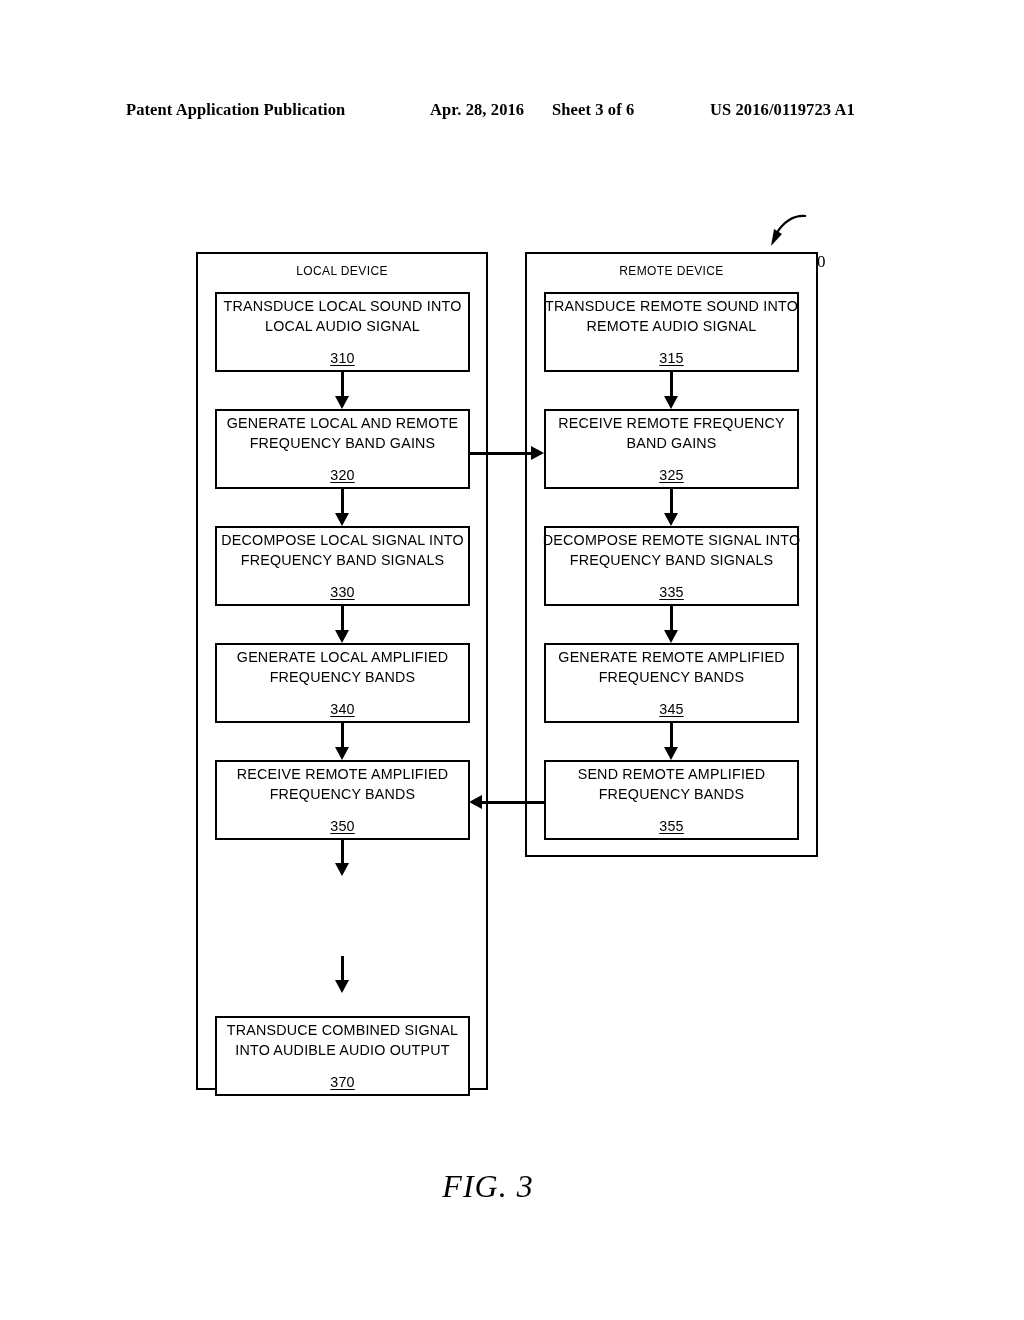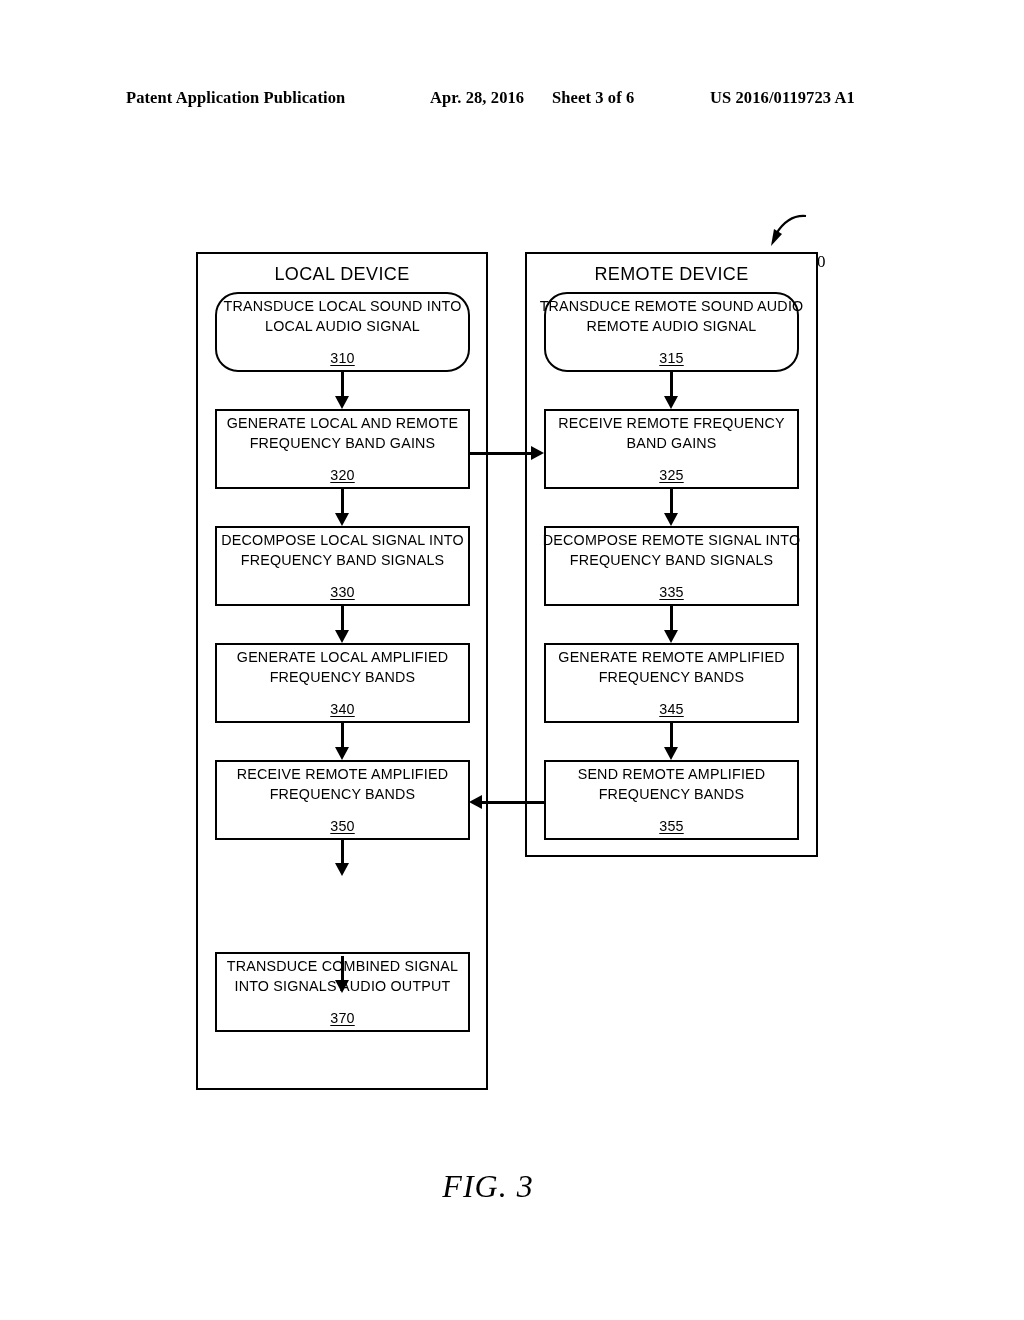"Patent Application Publication" .page-header { top: 88px -> 100px }
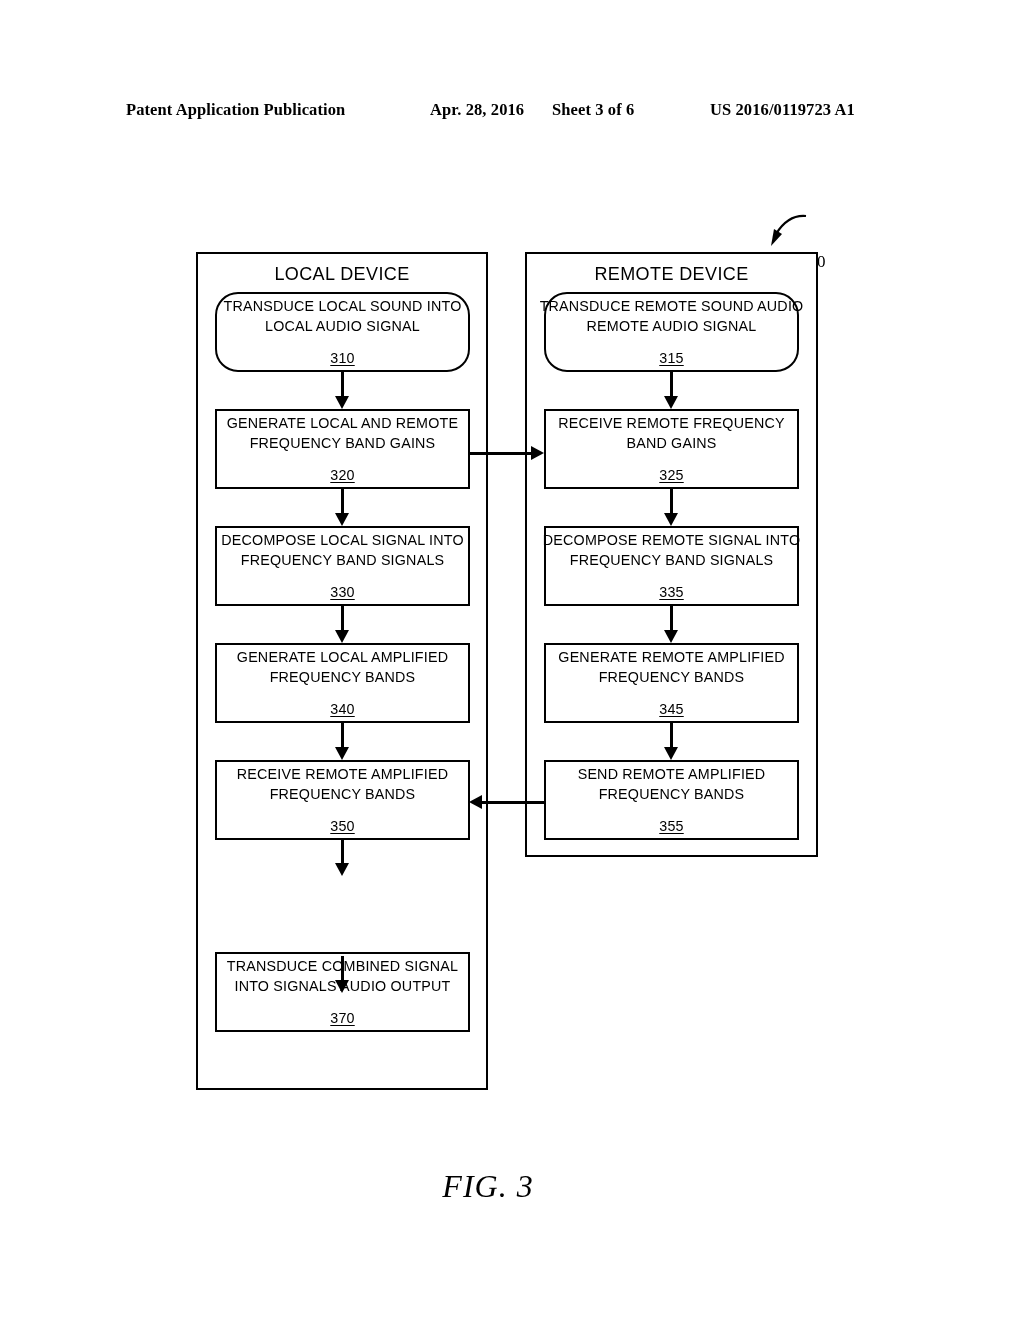"LOCAL DEVICE" .device-title { font-size: 18px -> 12px }
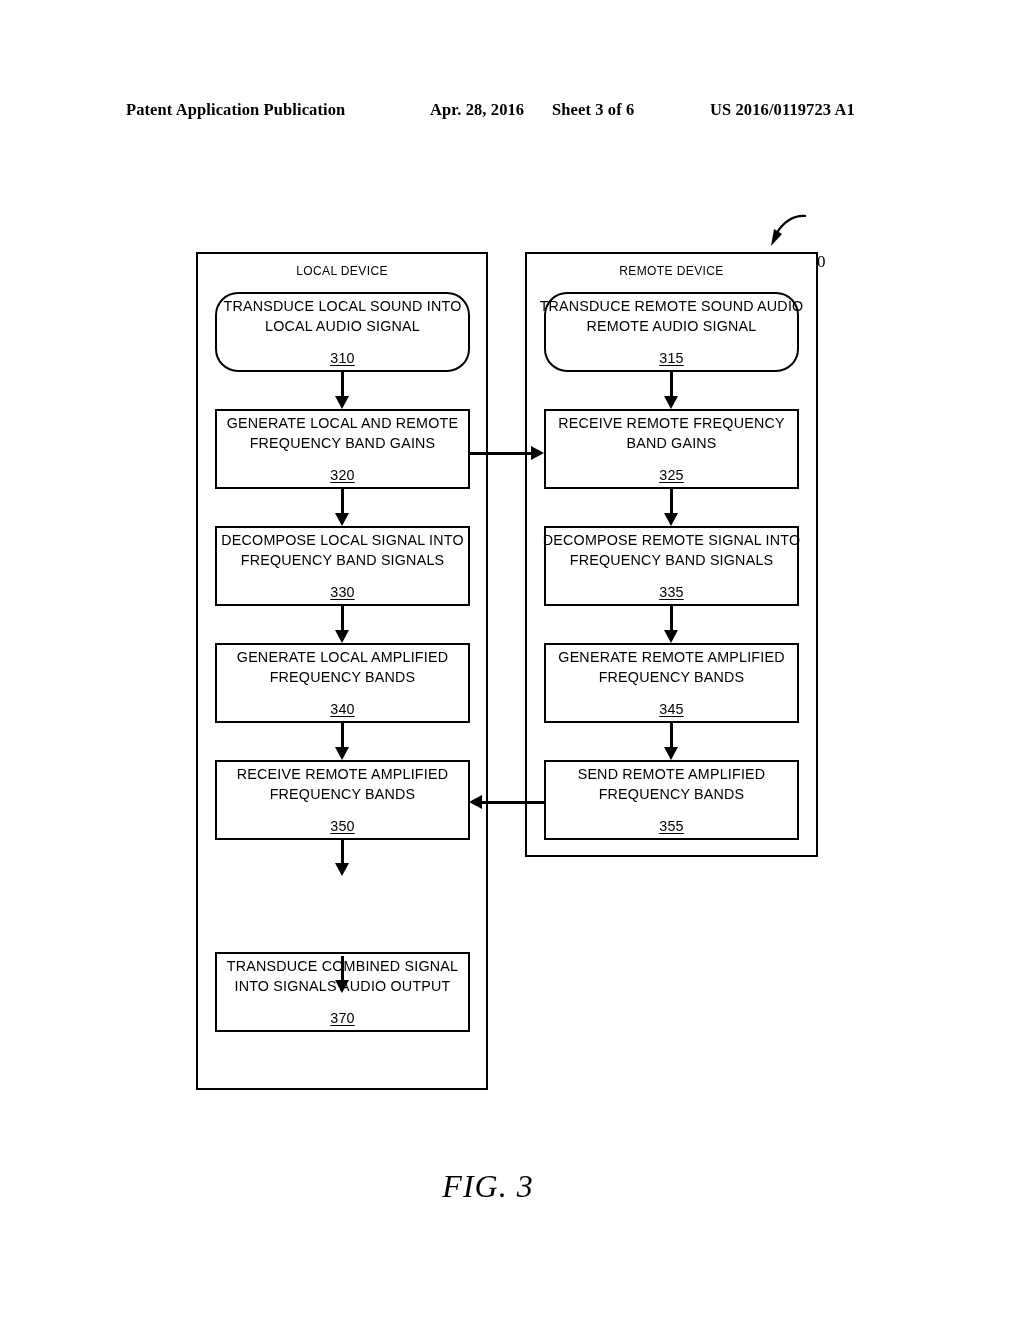"TRANSDUCE LOCAL SOUND INTO" .row-1 { border-radius: 23px -> none }
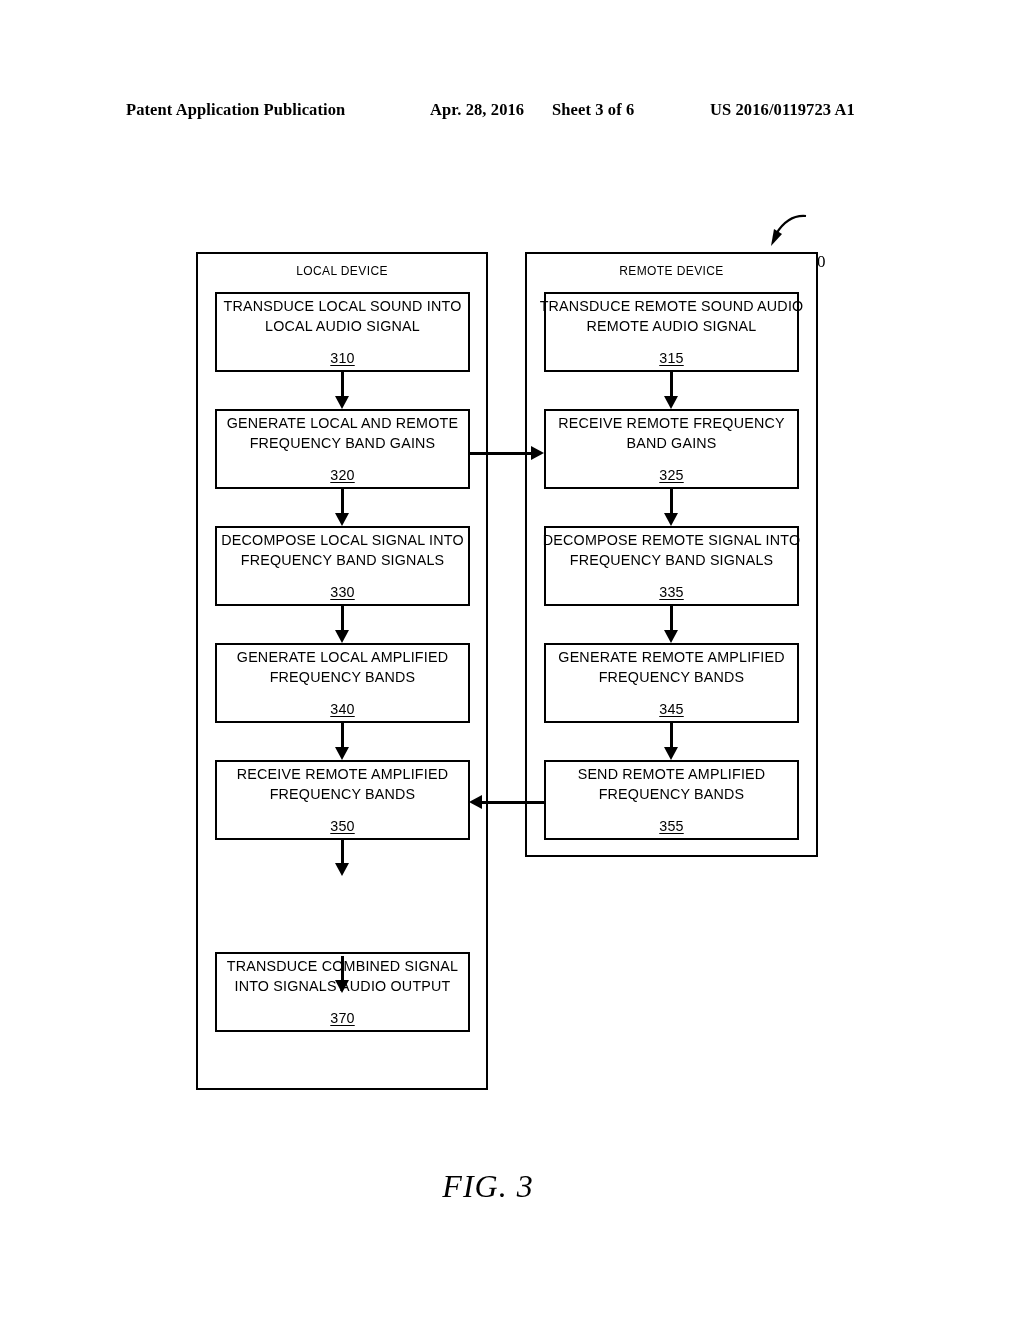"TRANSDUCE REMOTE SOUND AUDIO" span.step-line { text: AUDIO -> INTO }
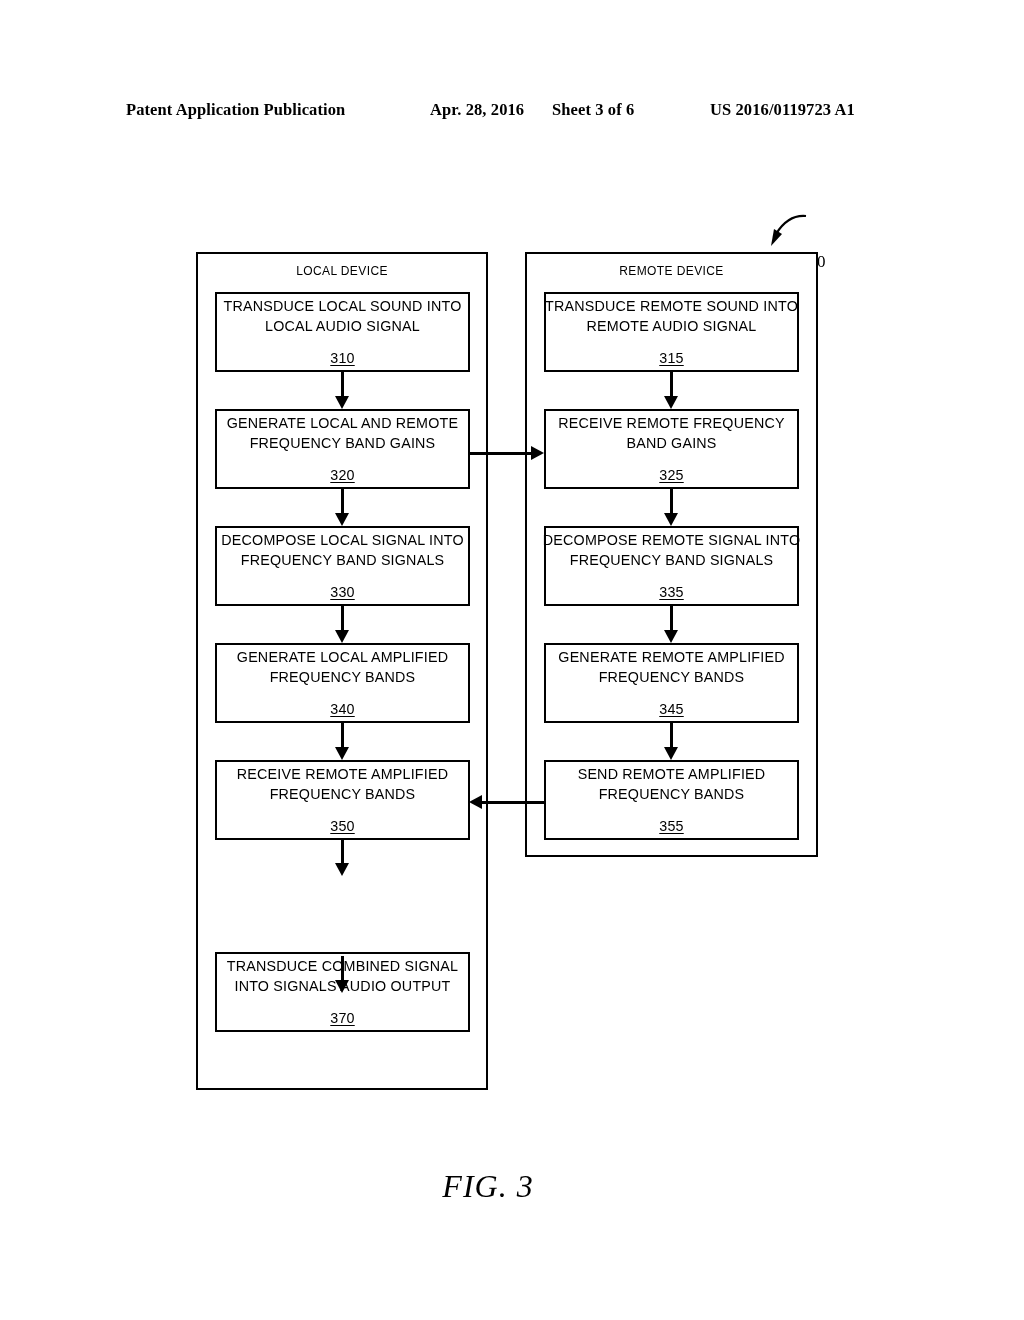"TRANSDUCE COMBINED SIGNAL" .row-7 { top: 952px -> 1016px }
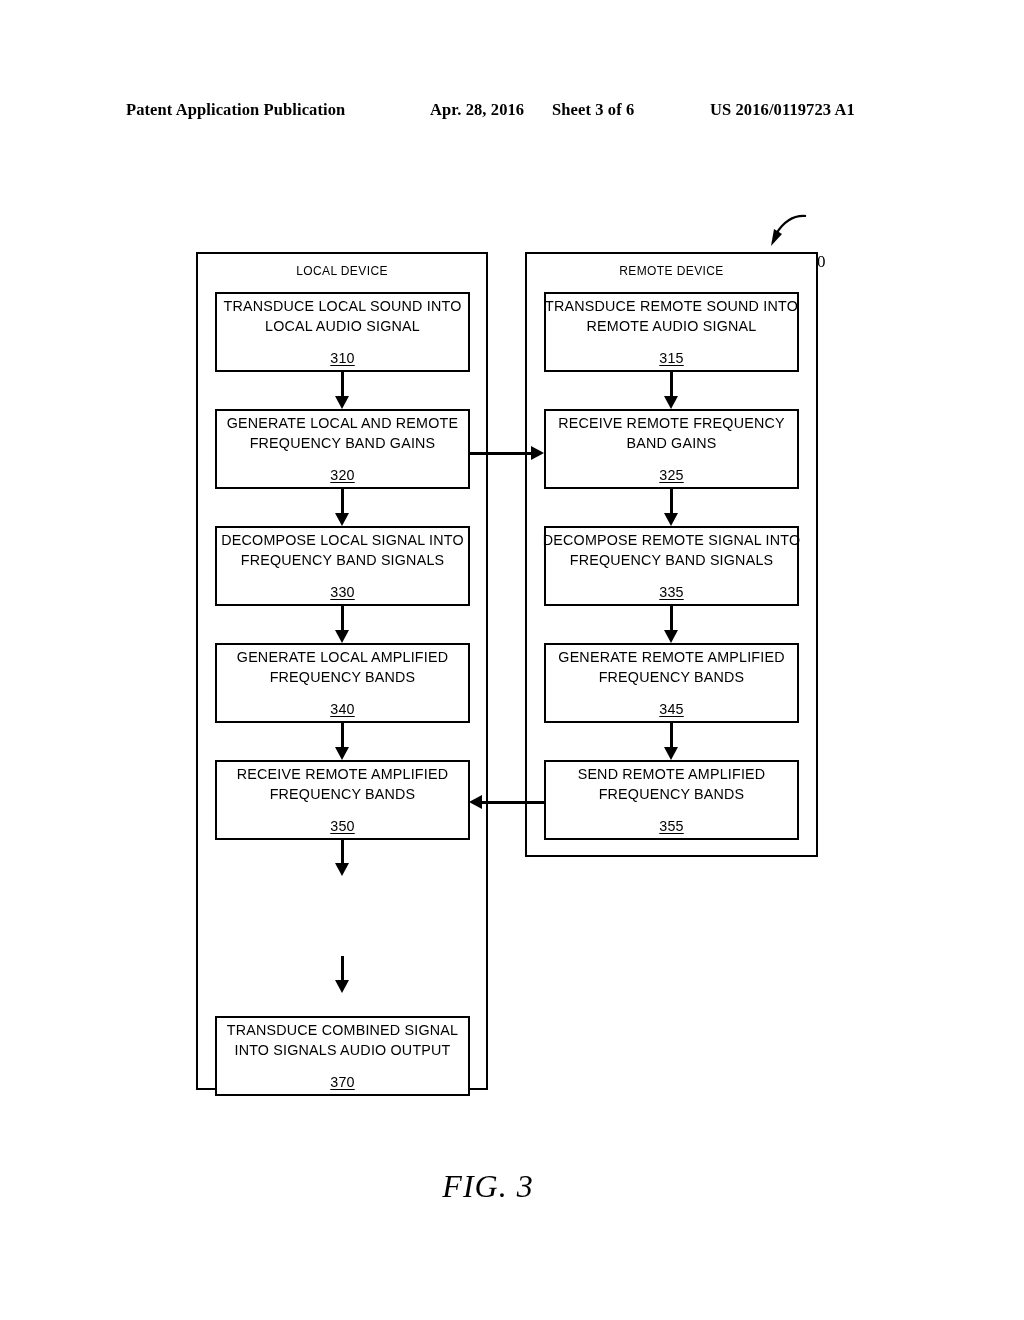"INTO SIGNALS AUDIO OUTPUT" span.step-line { text: SIGNALS -> AUDIBLE }
